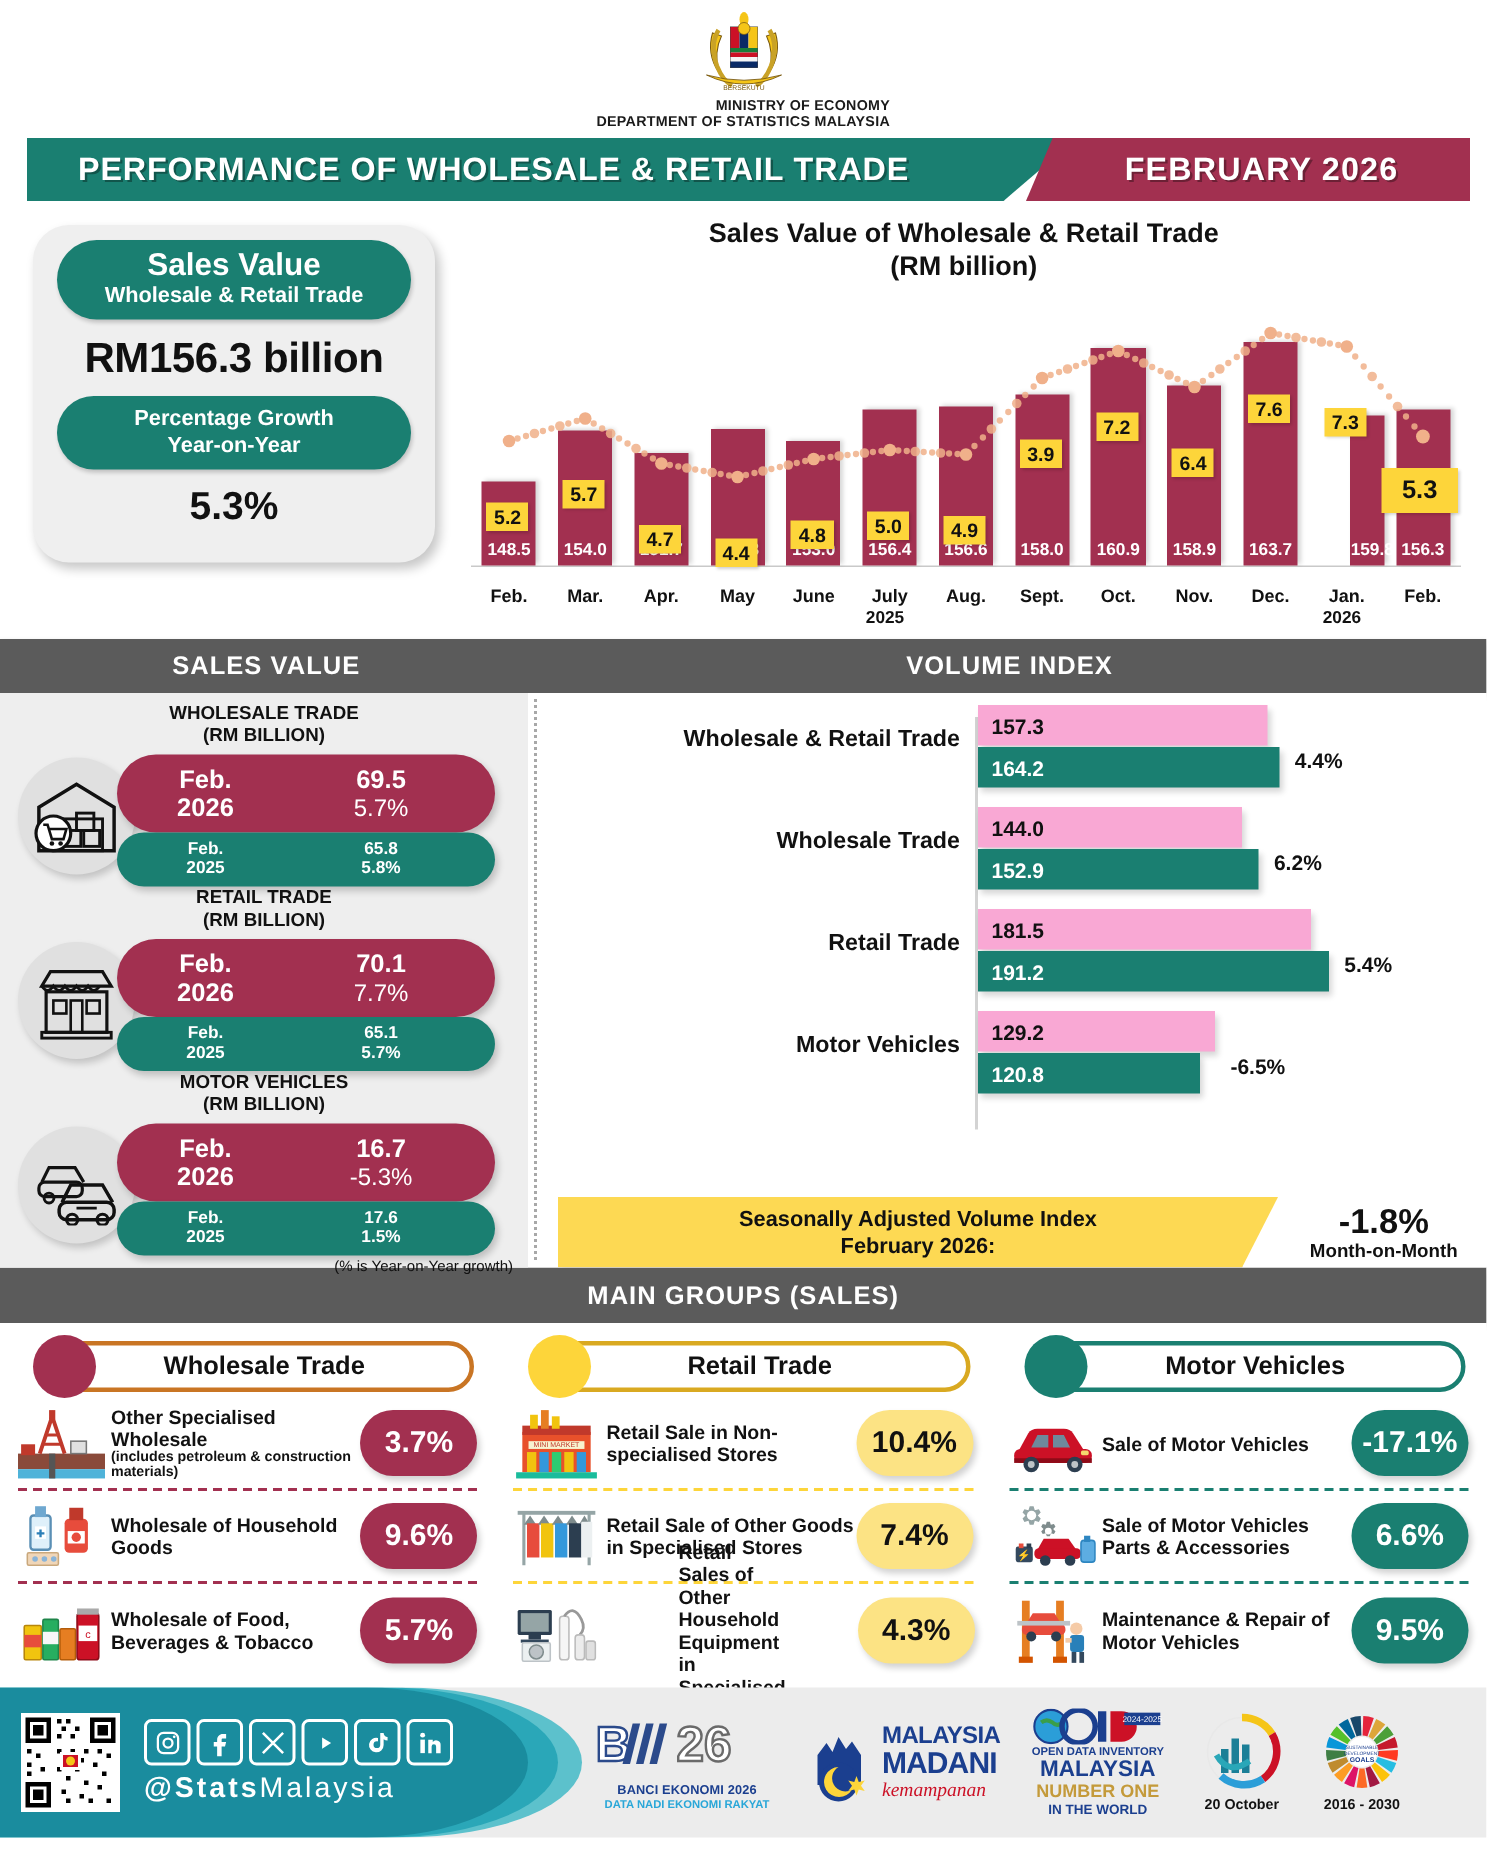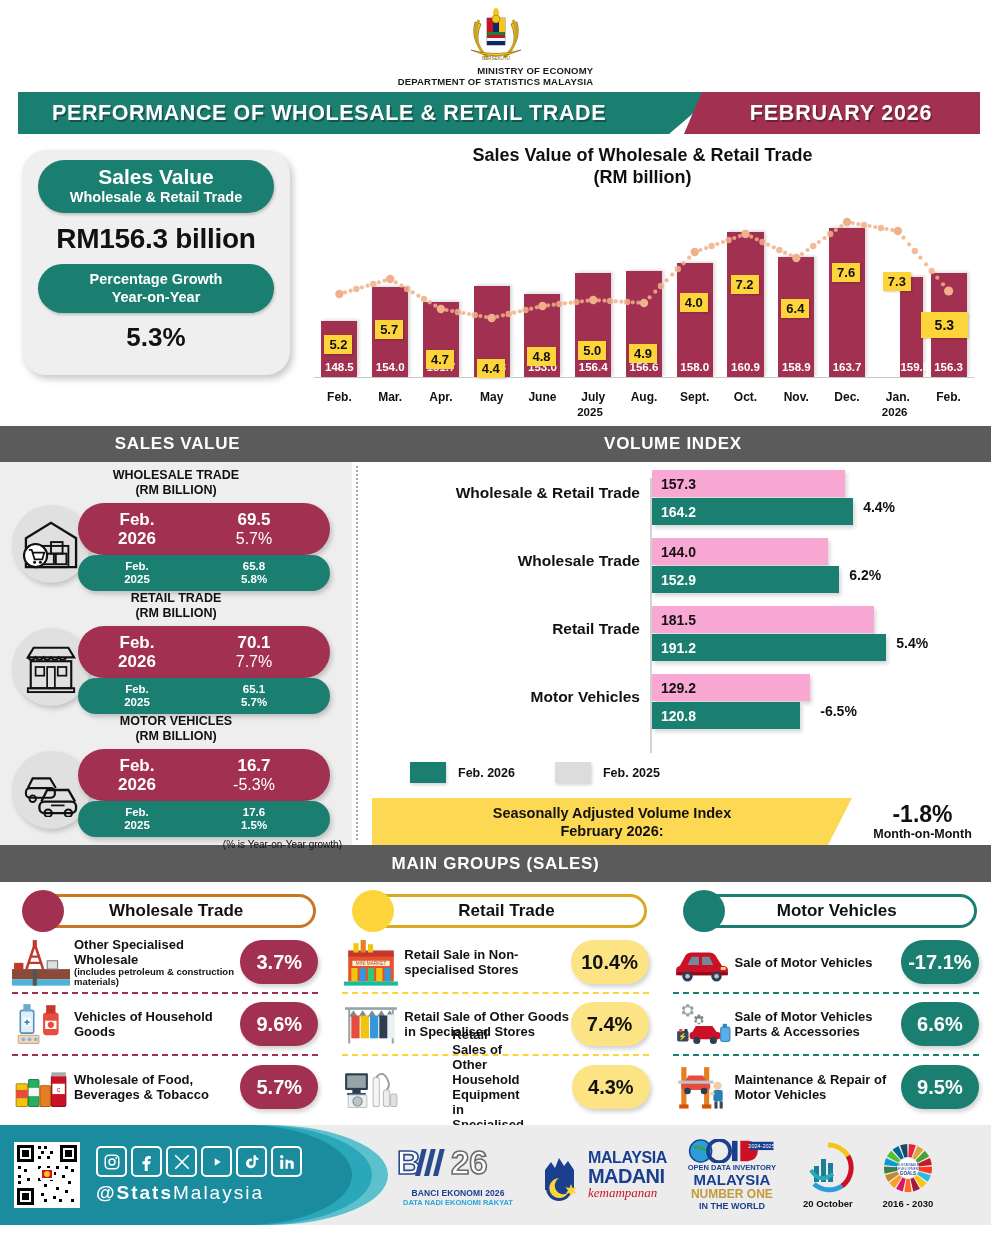"4.0" div.ybox { text: 4.0 -> 3.9 }
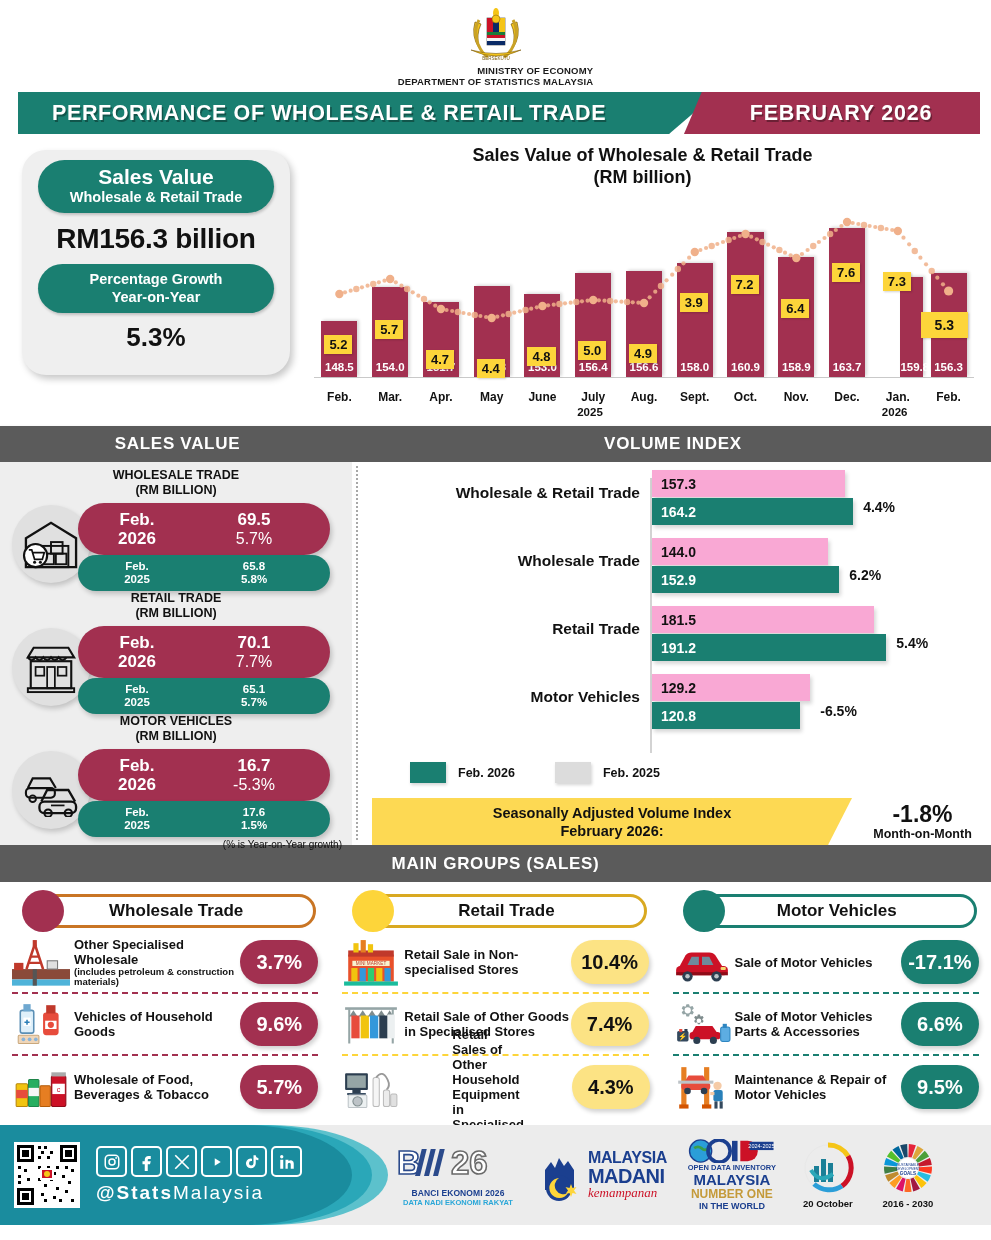"5.3" .ybox.big { font-size: 14px -> 17px }
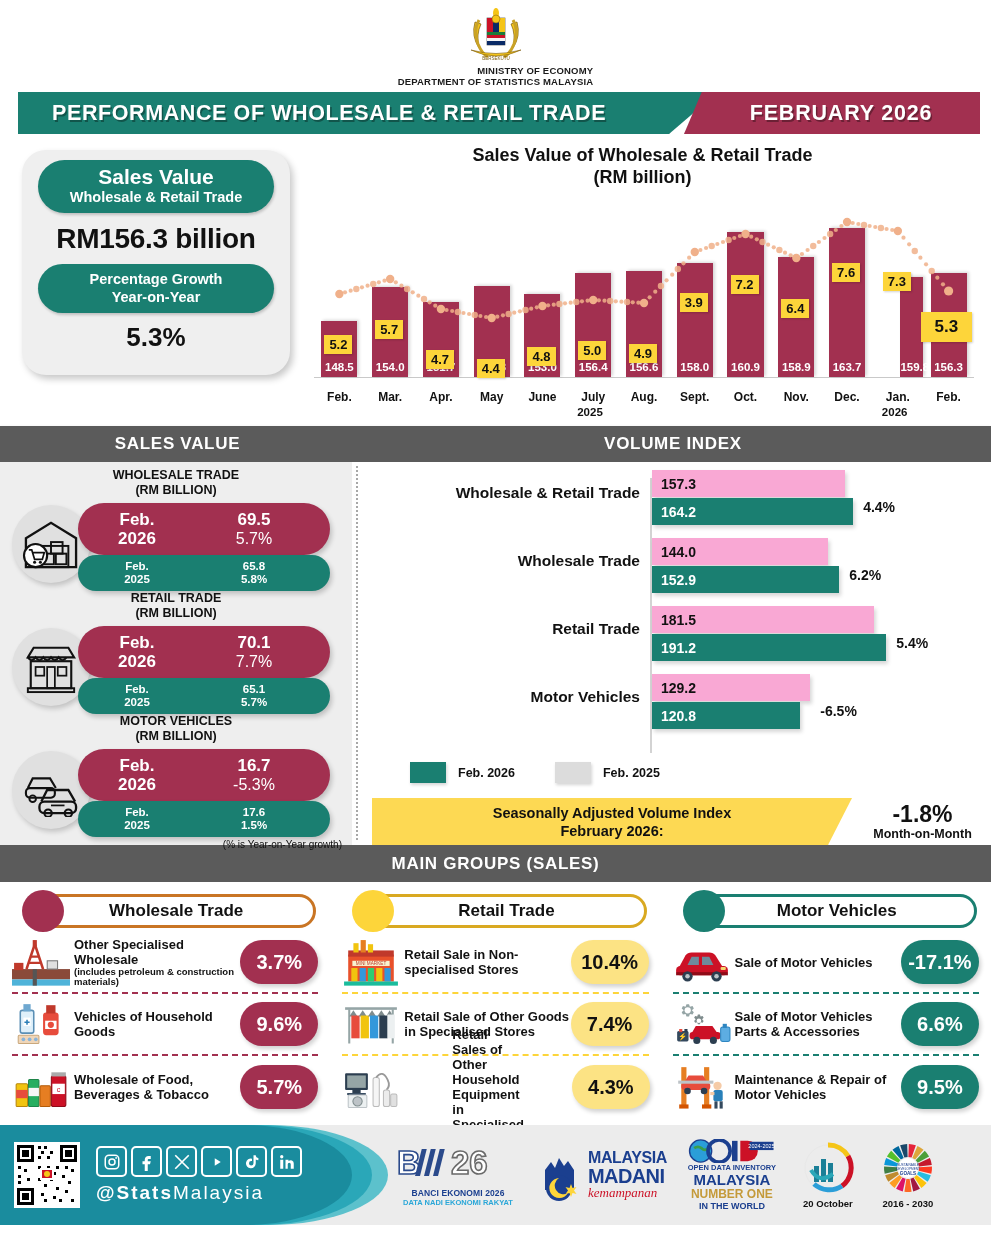"Feb. 2026" div.vi-legend { html: <div> <div></div> <div>Feb. 2026</div> <div></div> <div>Feb. 2025</div> </div> -> none }
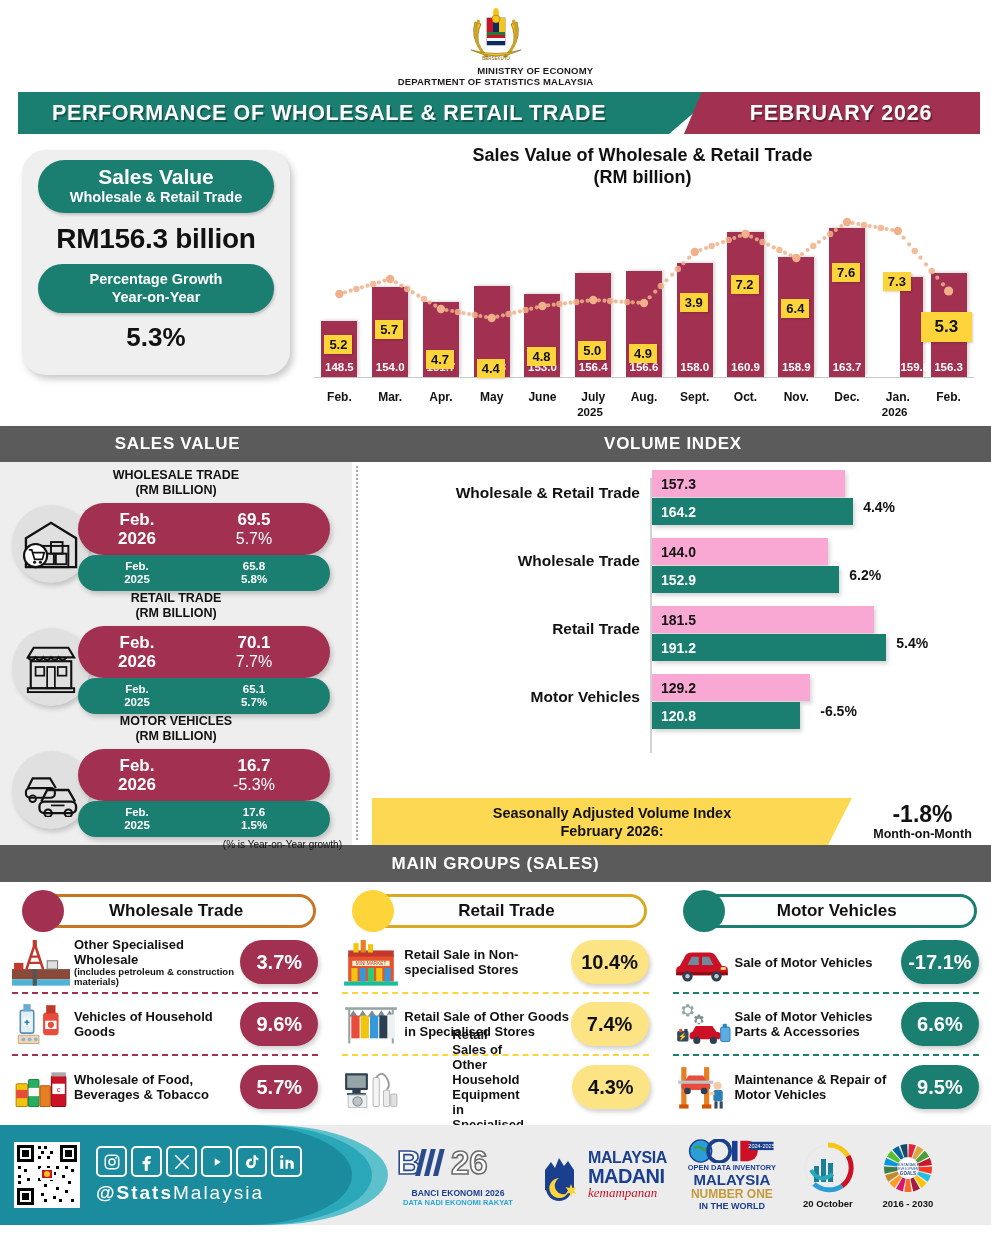"Vehicles of Household Goods" div.mg-tx { text: Vehicles -> Wholesale }
